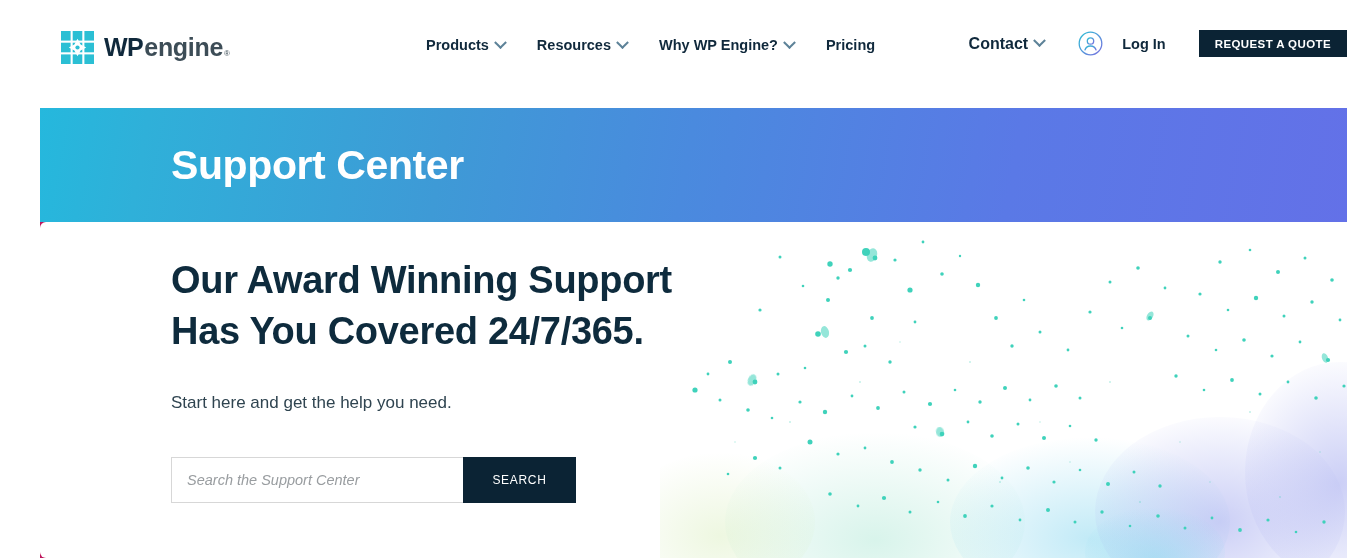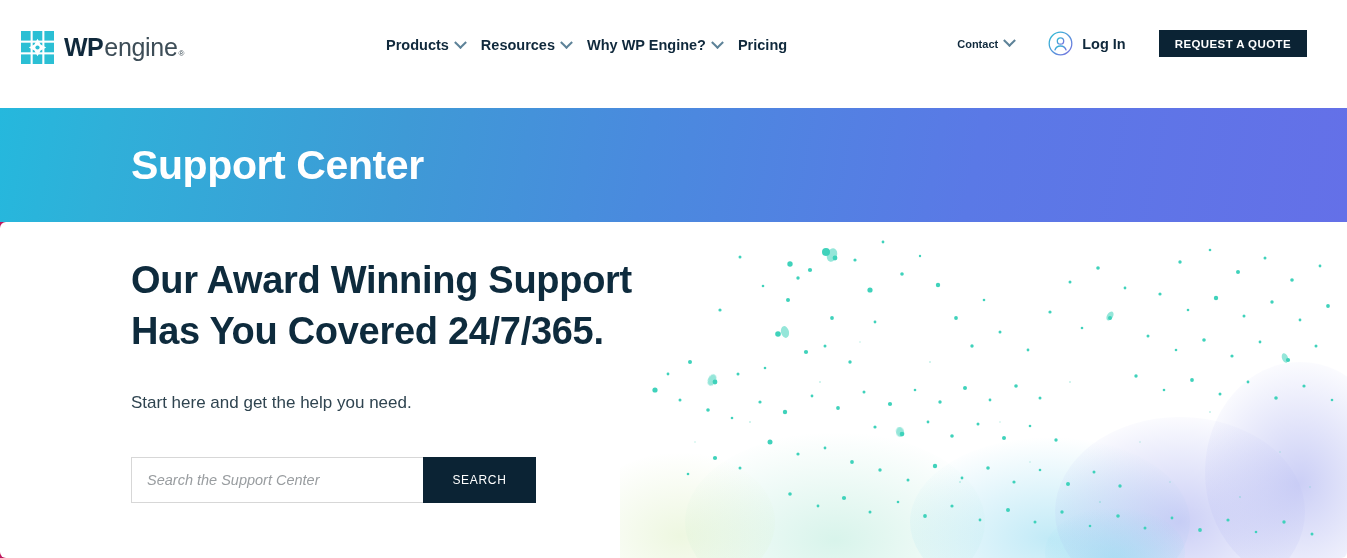"WP" .page { margin-left: none -> 40px }
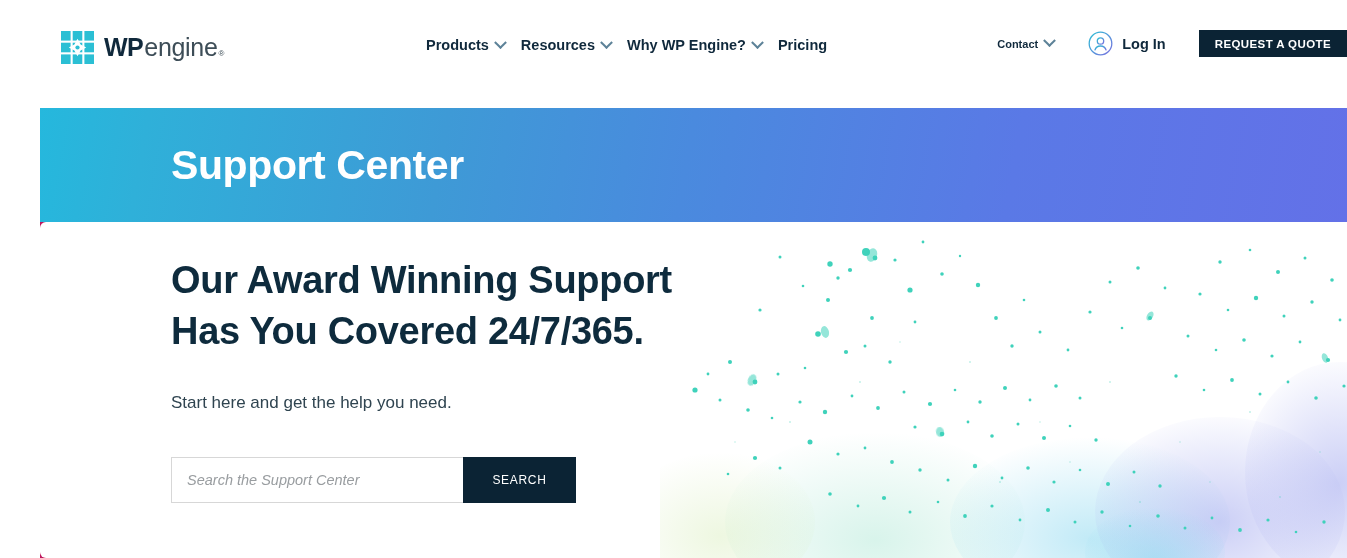"engine" .logo-engine { font-weight: 400 -> 700 }
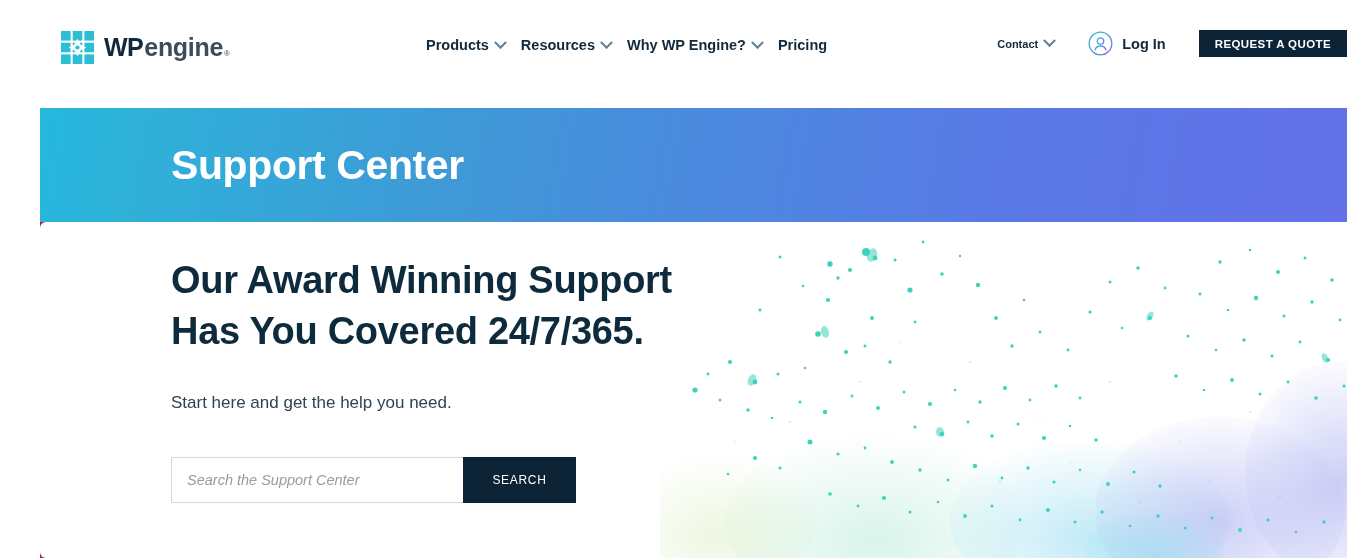"Products" .nav-primary { gap: 16px -> 32px }
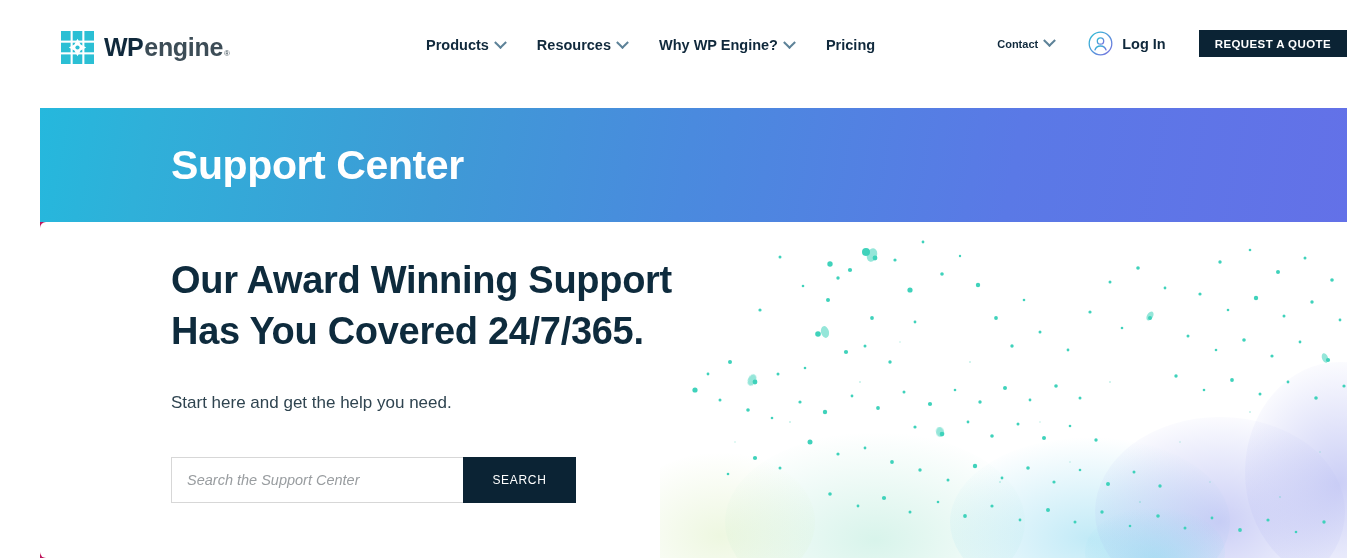"Contact" .nav-contact { font-size: 11px -> 16px }
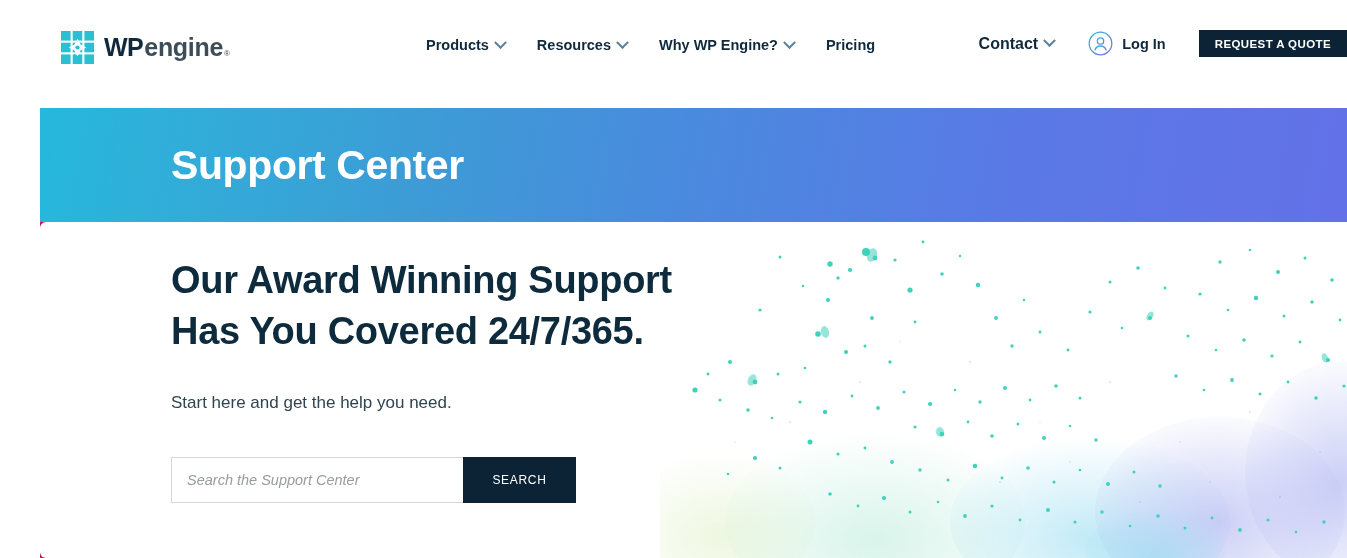"Log In" .login-wrap { gap: 9px -> 19px }
